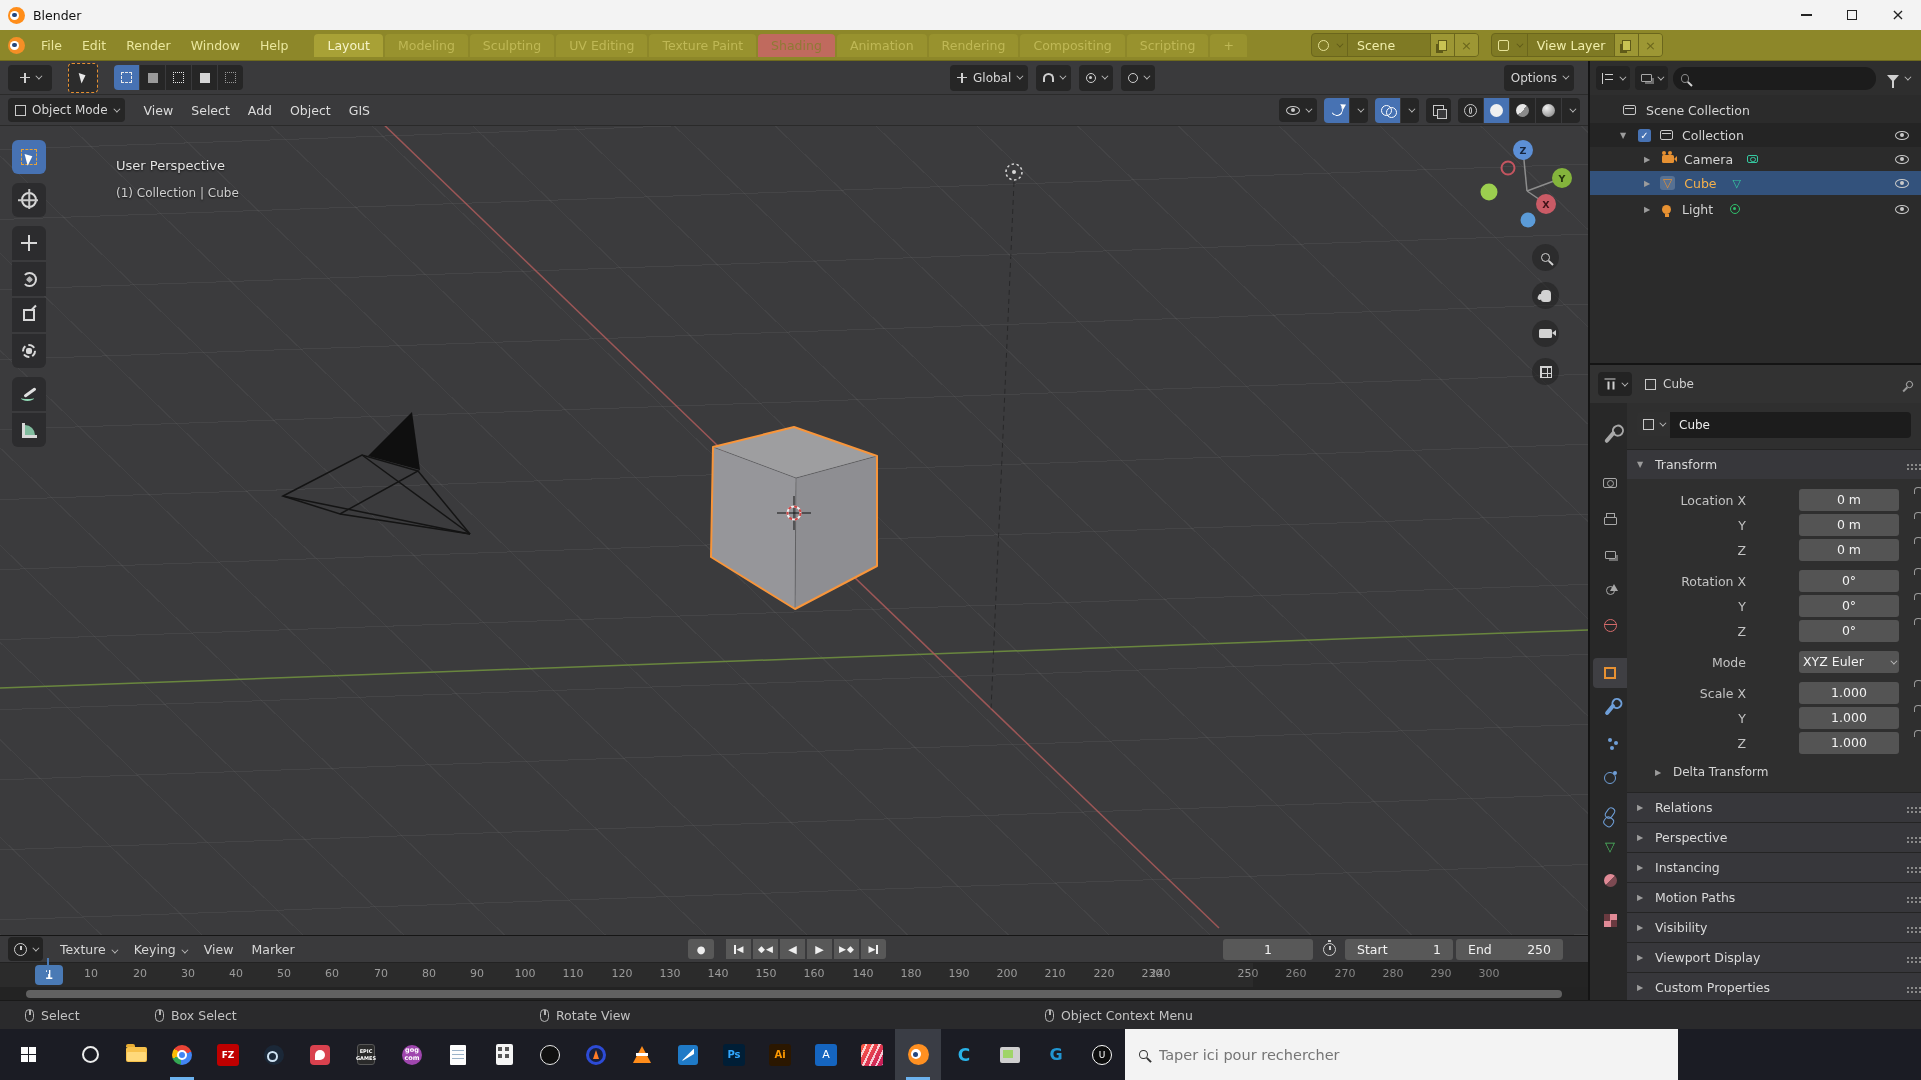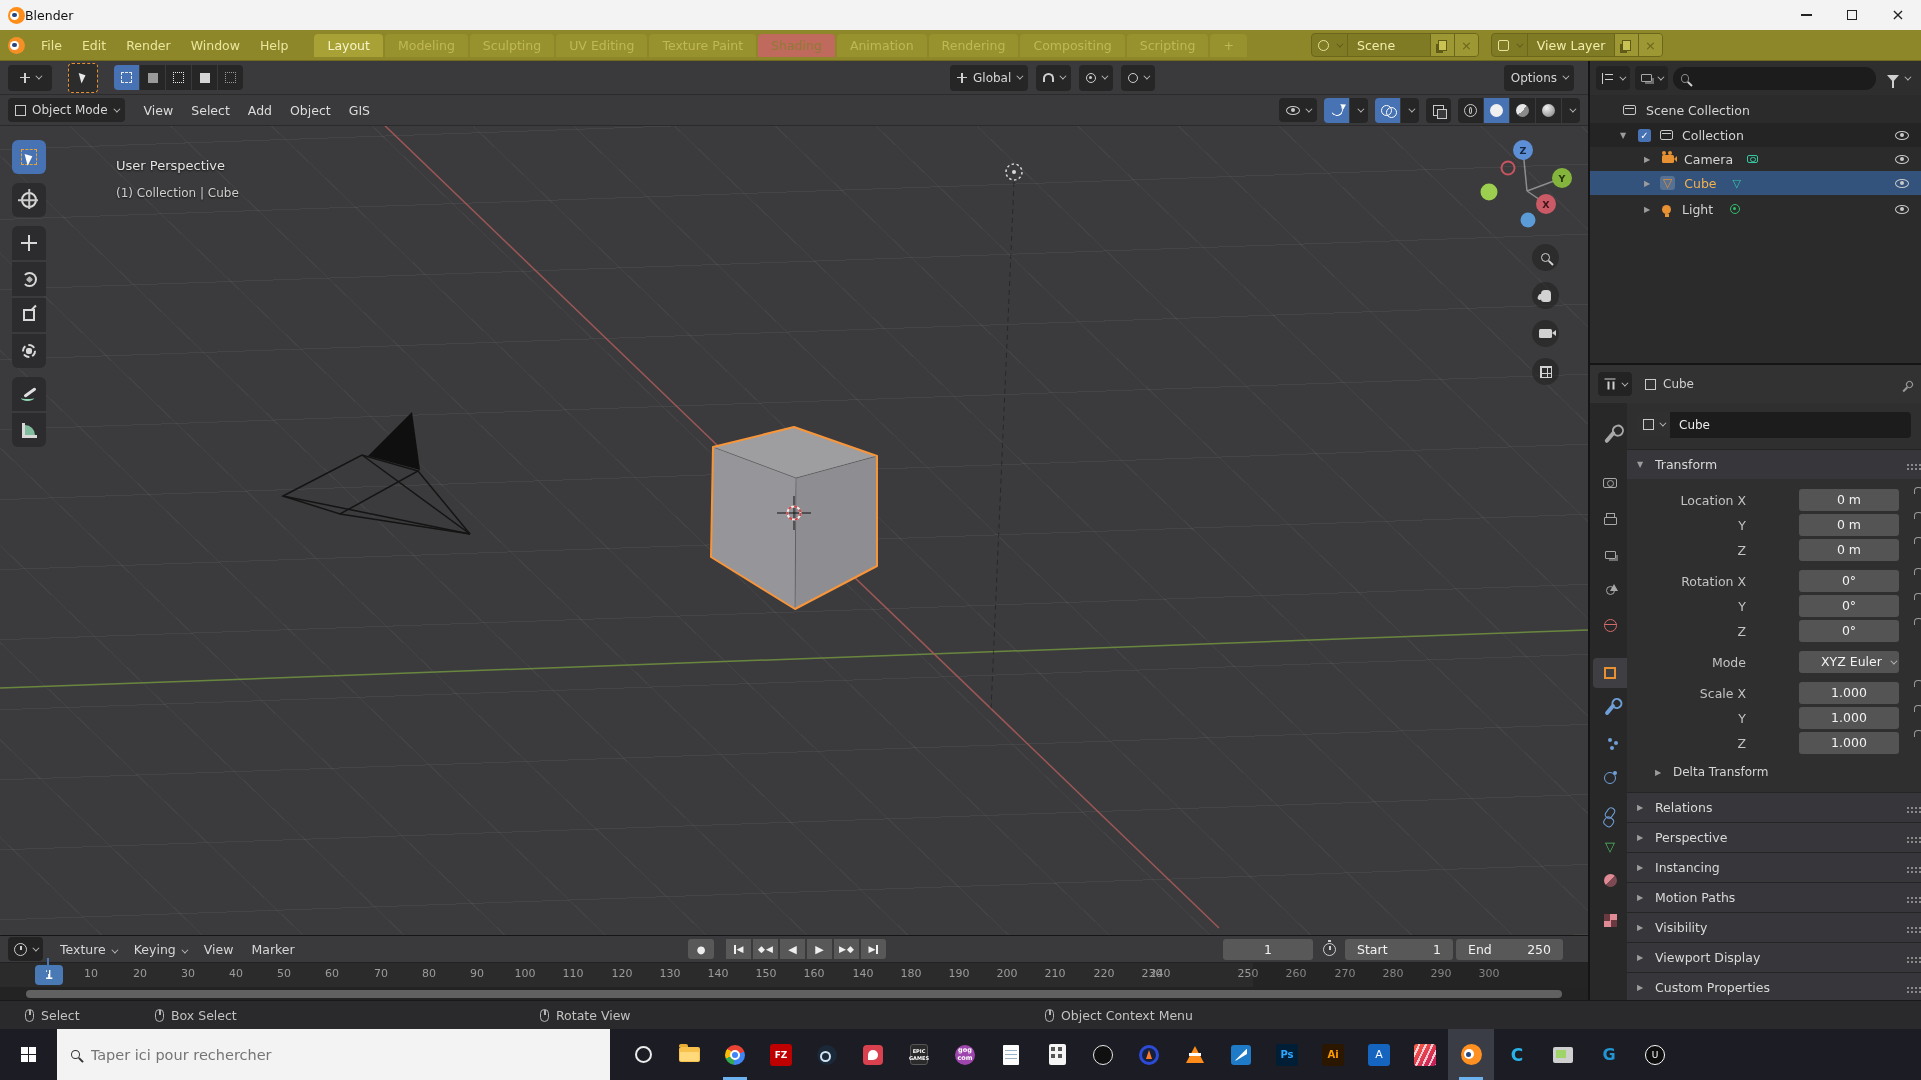"Blender" #titlebar .t-label { margin-left: none -> 8px }
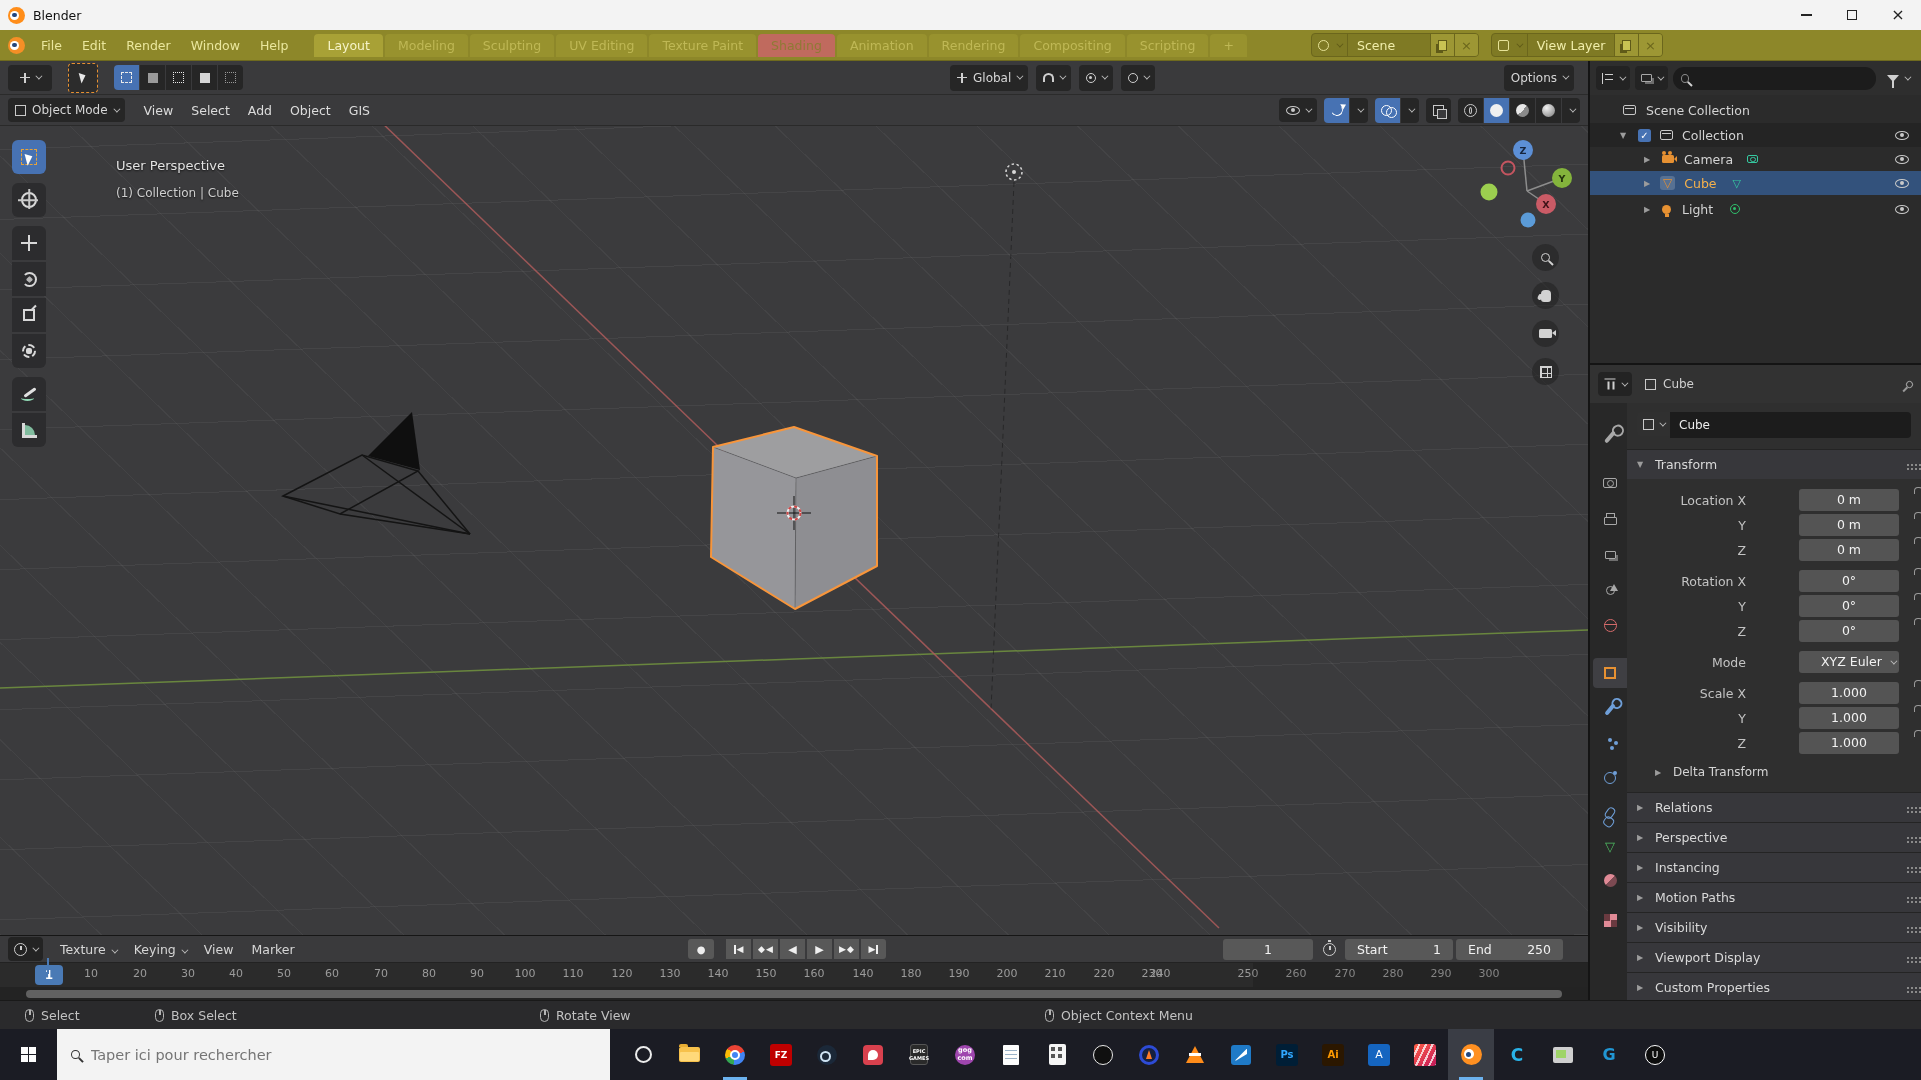"XYZ Euler" .pfield.drop { padding-left: 22px -> 4px }
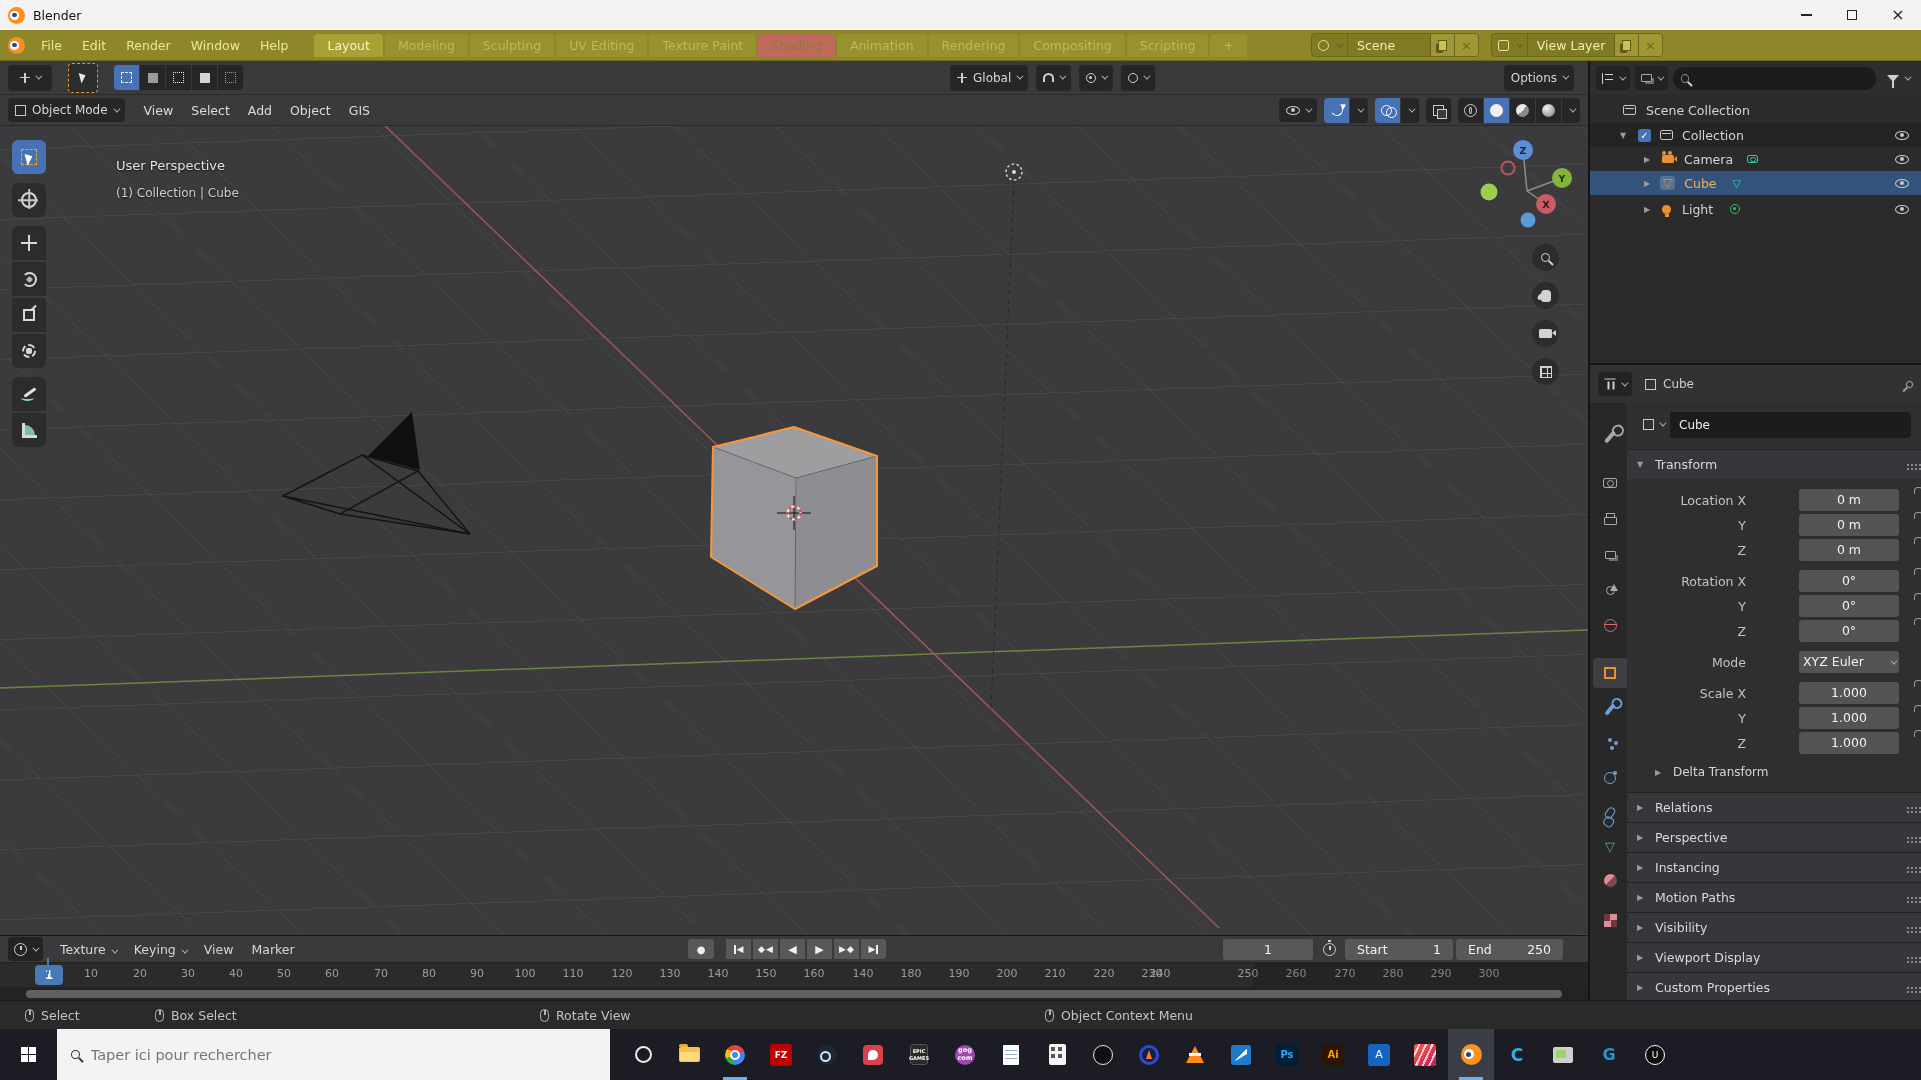"Taper ici pour rechercher" div { order: before "FZ" -> after "FZ" }
